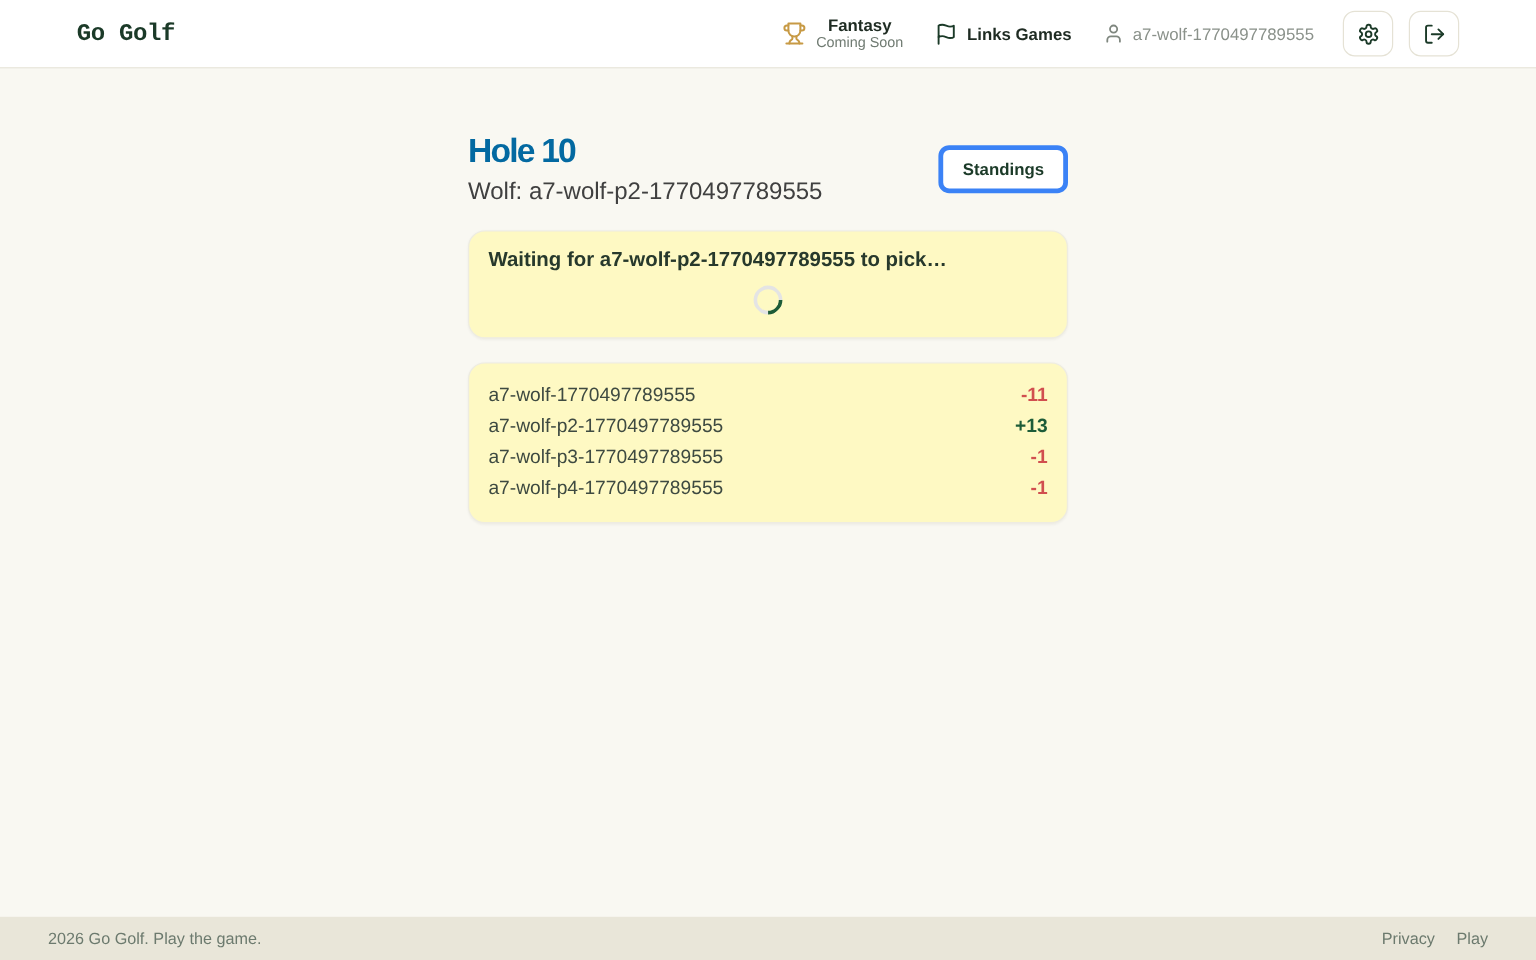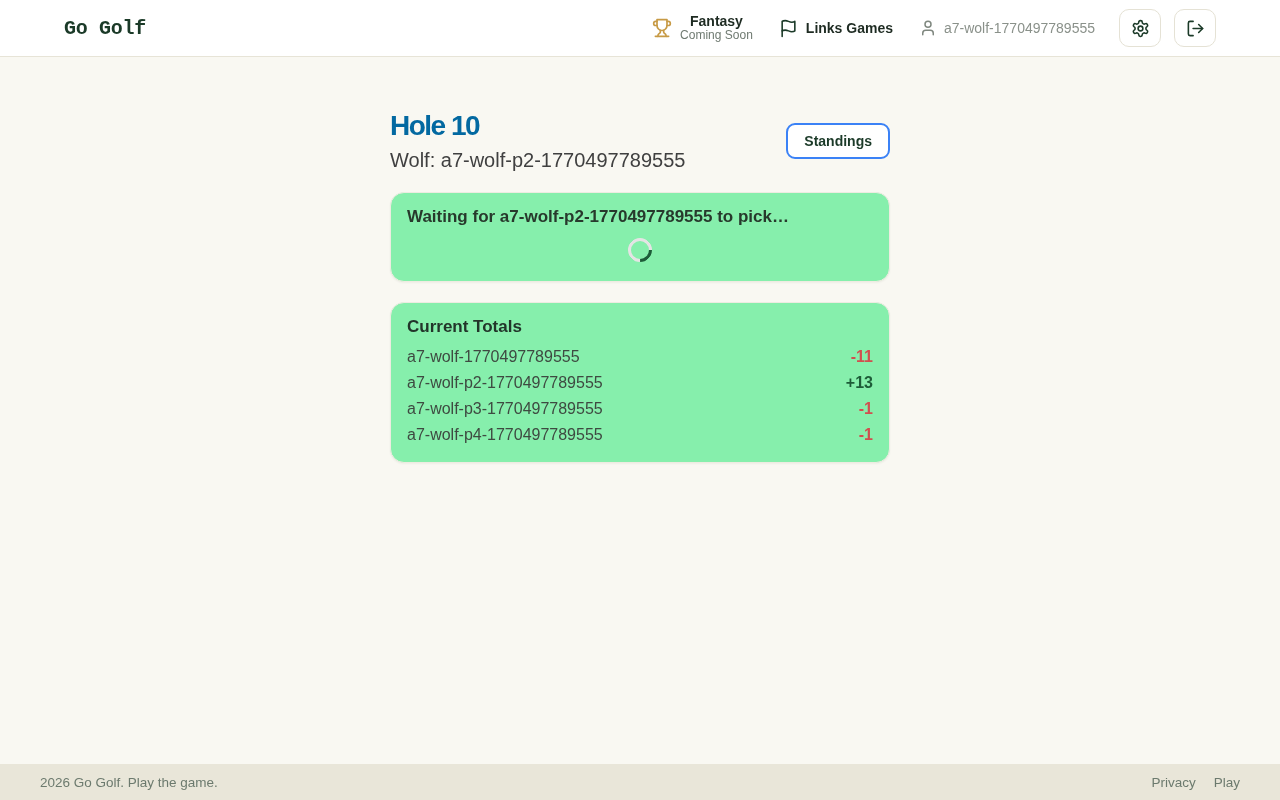"Standings" .btn-standings { border: 2px solid #3b82f6 -> 4px solid #3b82f6 }
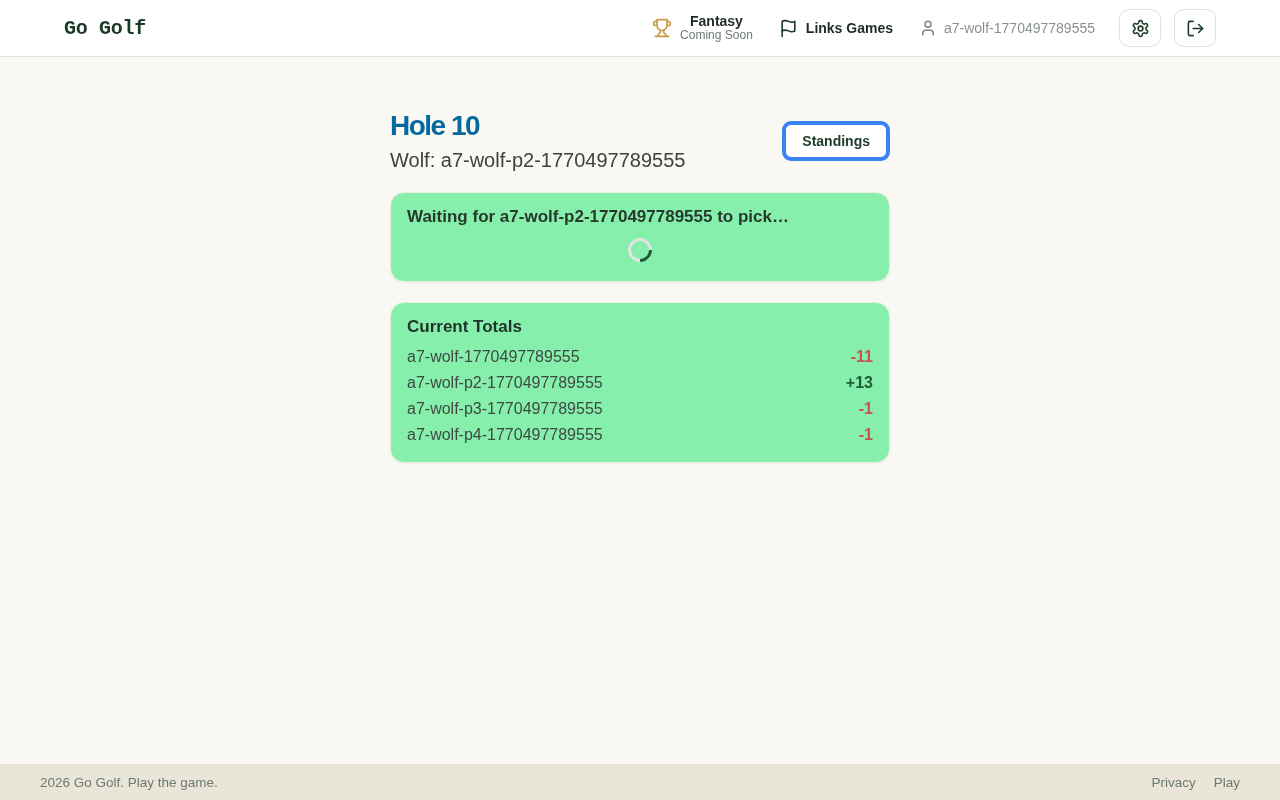"Waiting for a7-wolf-p2-1770497789555 to" .card { background: #86efac -> #fef9c3 }
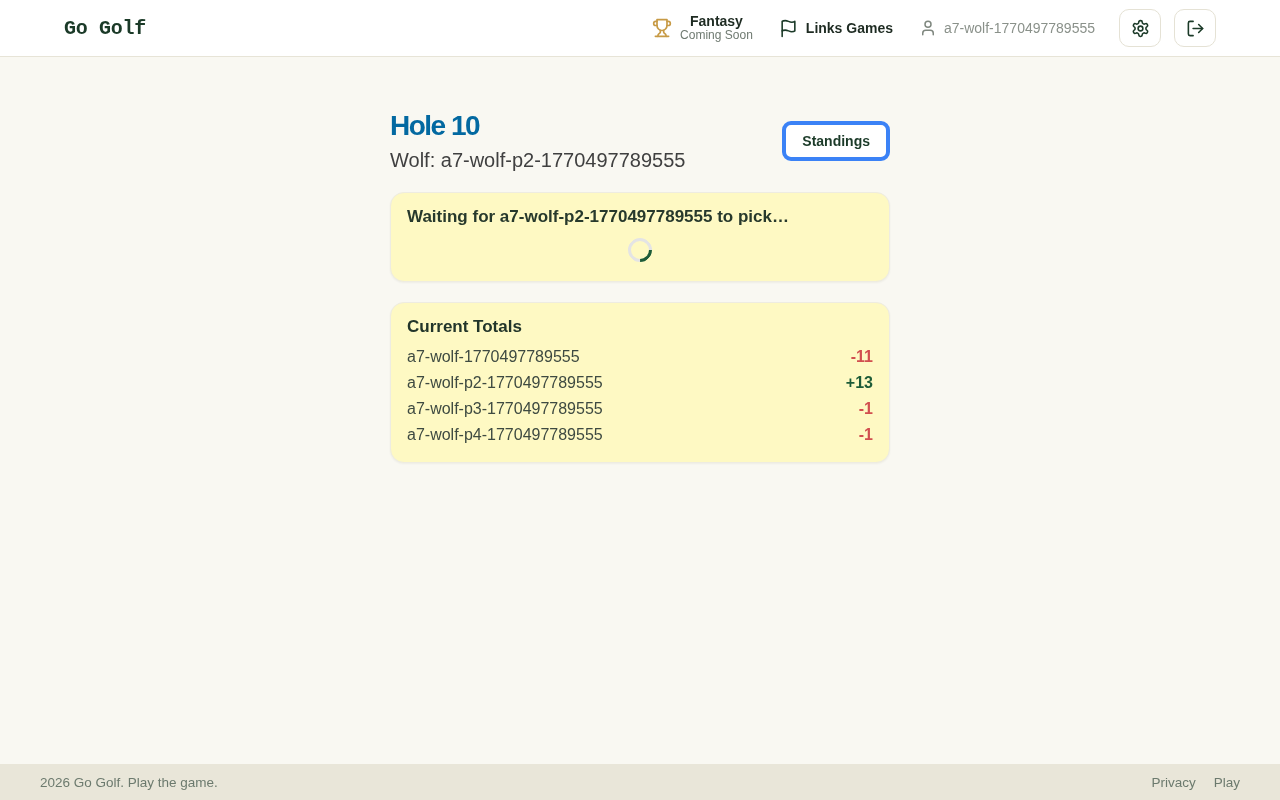"Current Totals" h2.totals-title { html: <h2>Current Totals</h2> -> none }
